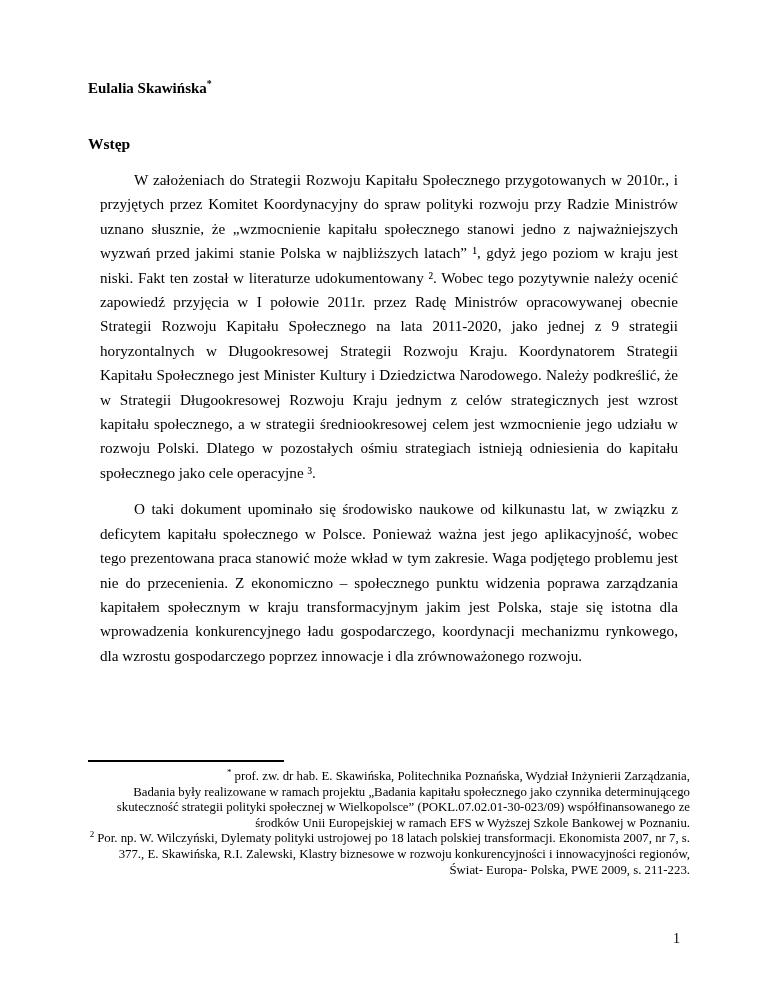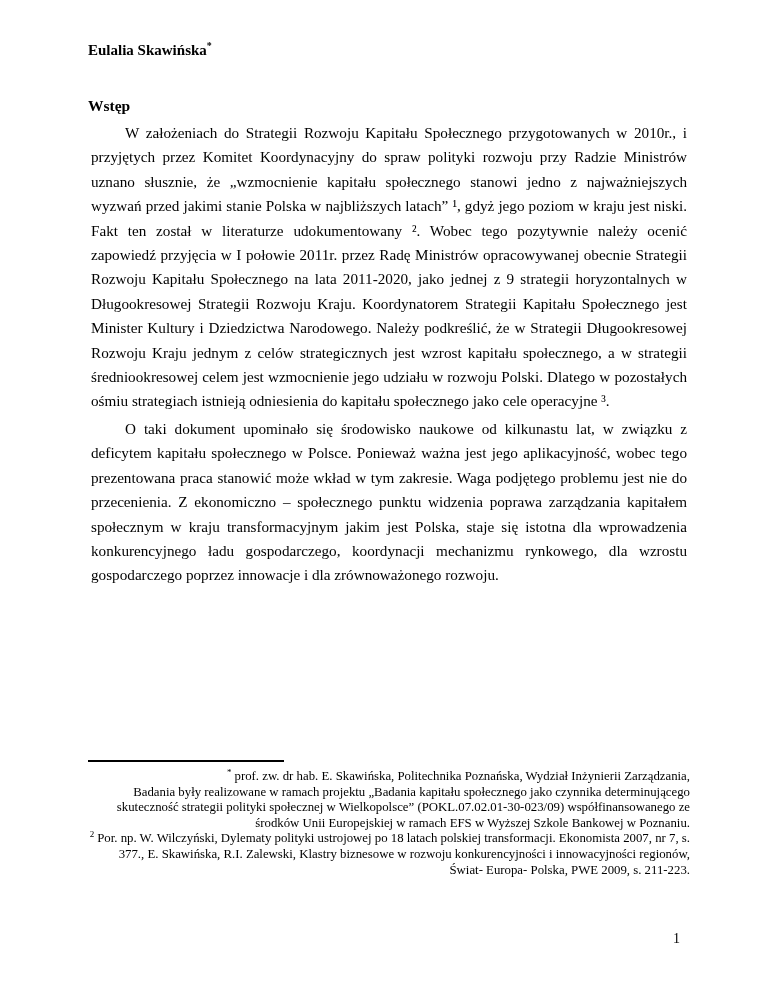"Eulalia Skawińska*" .content { padding-top: 40px -> 78px }
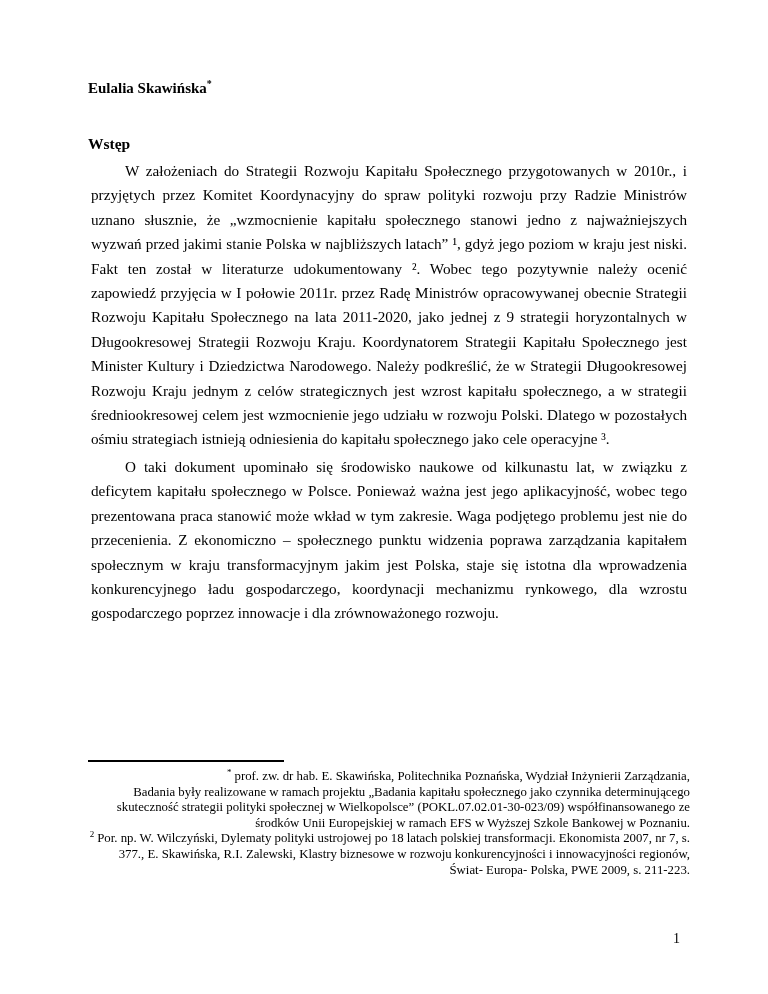"W założeniach do Strategii Rozwoju" .bodytext p { margin: 3px -> 12px }
